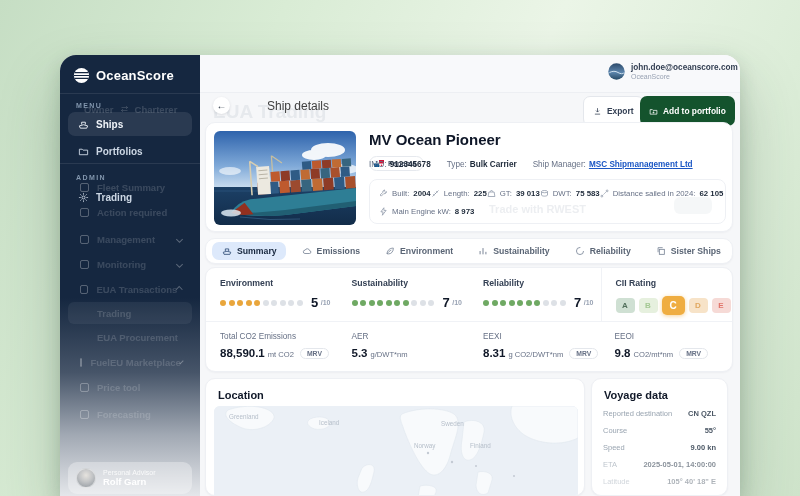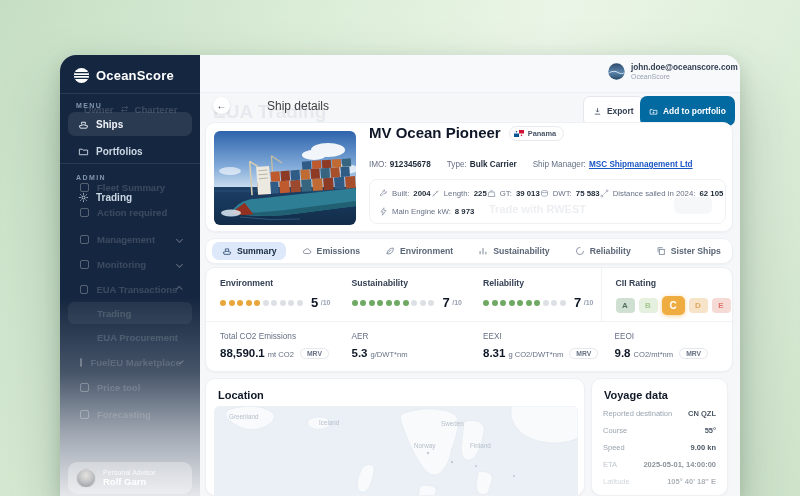"Add to portfolio" .btn-add { background: #0369a1 -> #14532d }
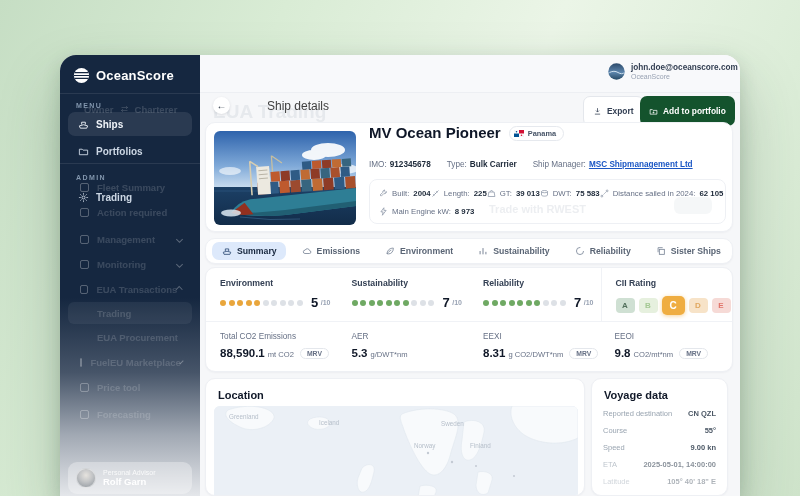"MV Ocean Pioneer" .ship-head { align-items: flex-end -> flex-start; flex-direction: none -> column; top: 1px -> 8px }
